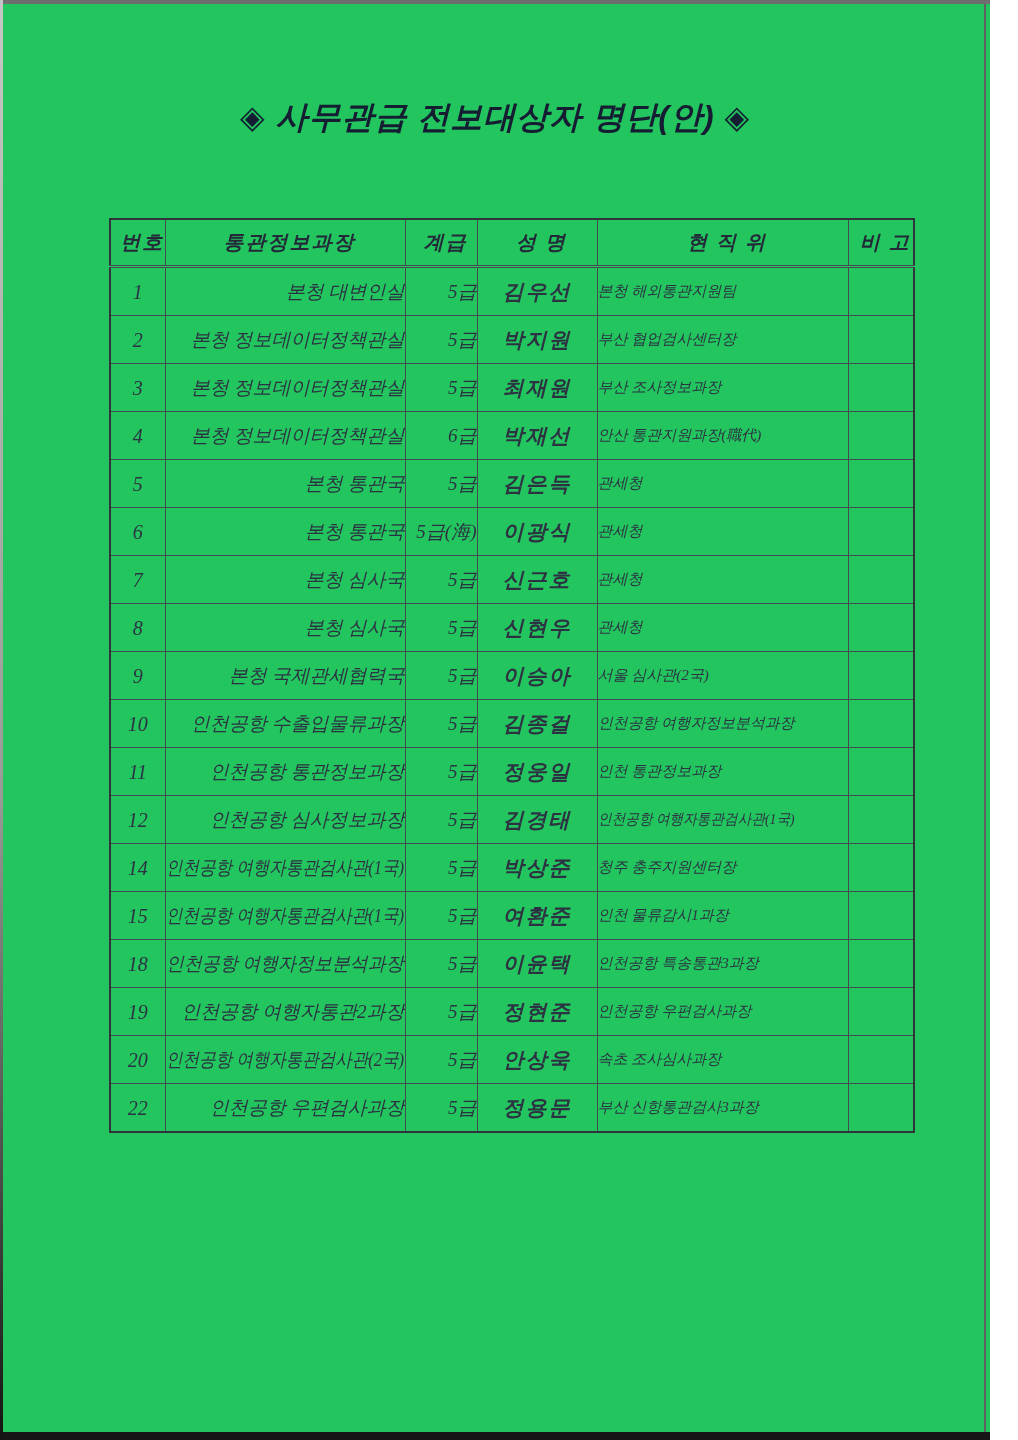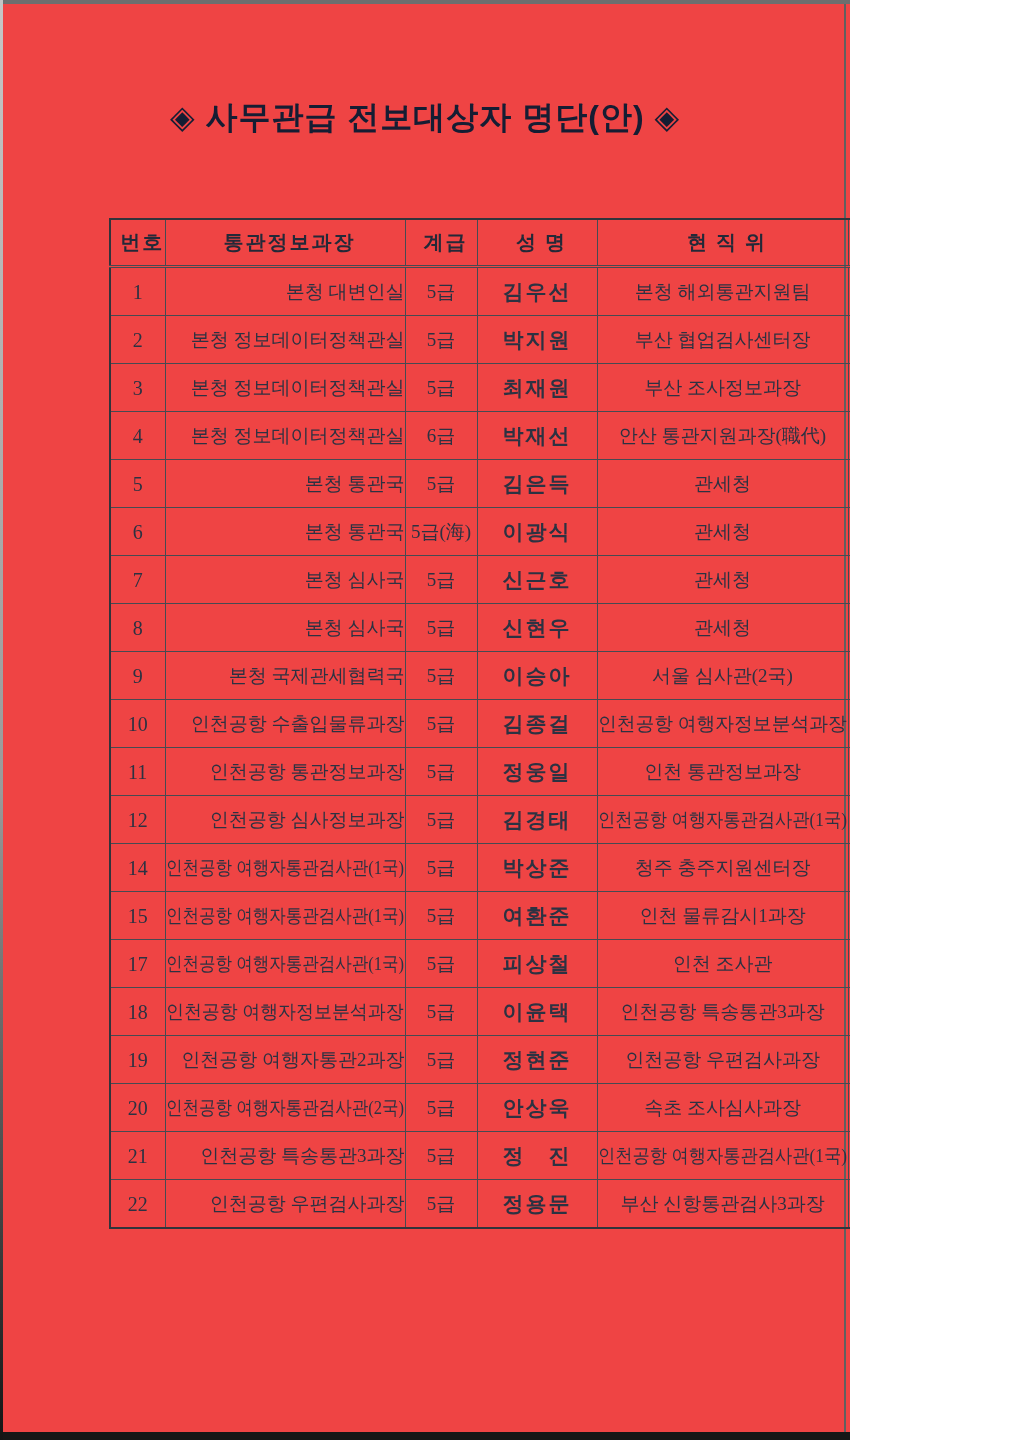"◈ 사무관급 전보대상자 명단(안) ◈" .page { background: #ef4444 -> #22c55e; font-style: none -> italic; width: 850px -> 990px }
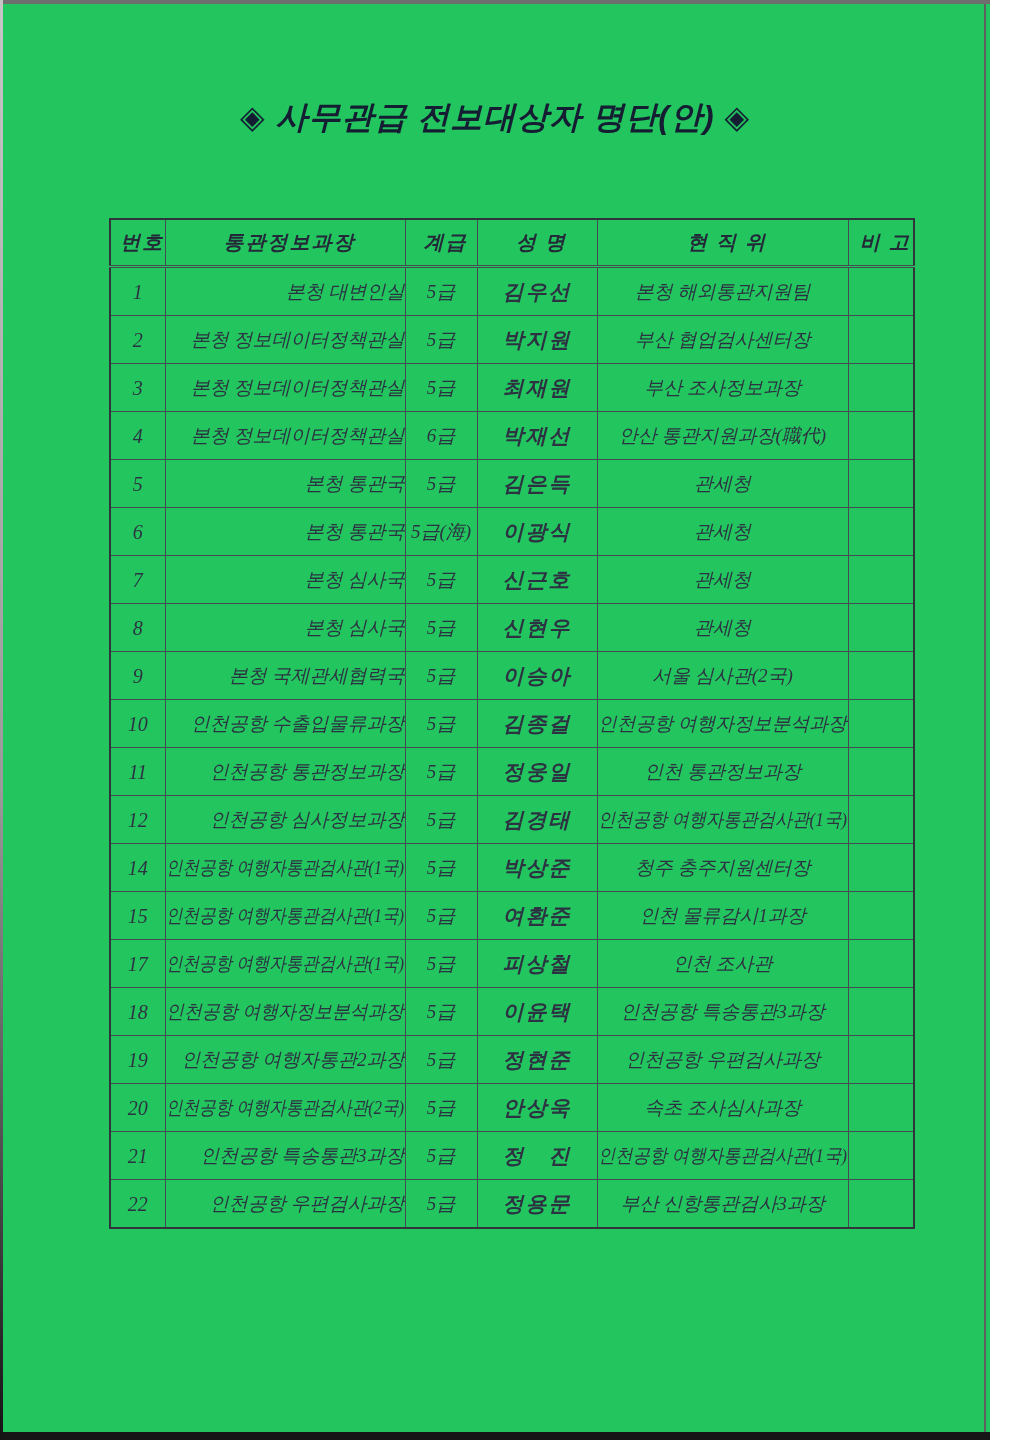"5급" .c-rank { text-align: center -> right }
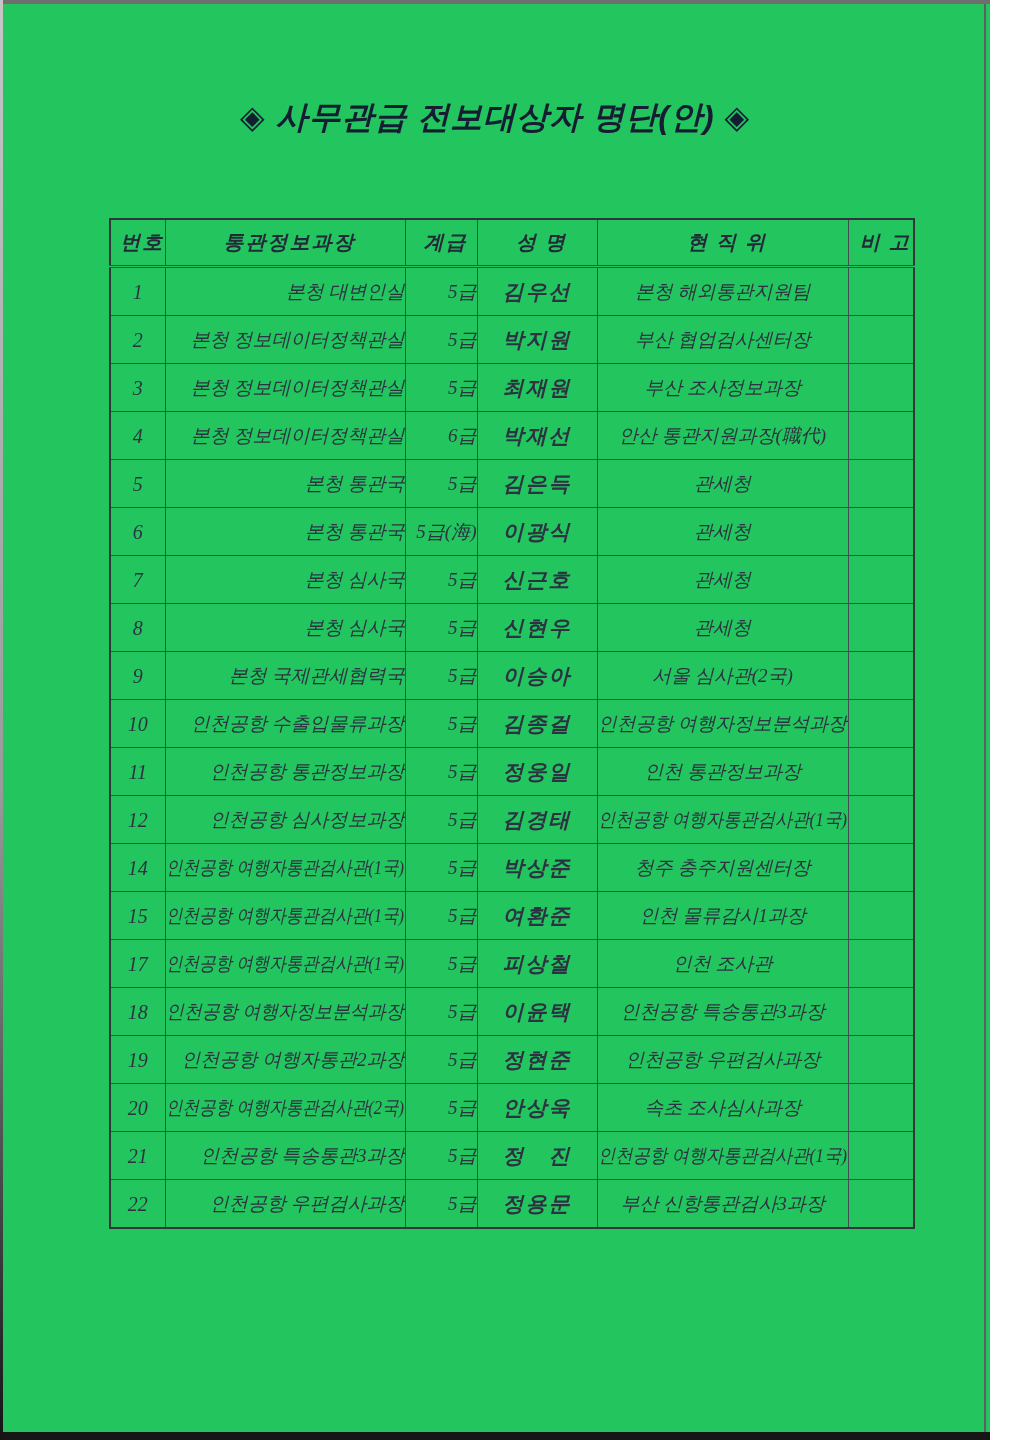"본청 해외통관지원팀" .c-from { font-size: 19px -> 15px; text-align: center -> left }
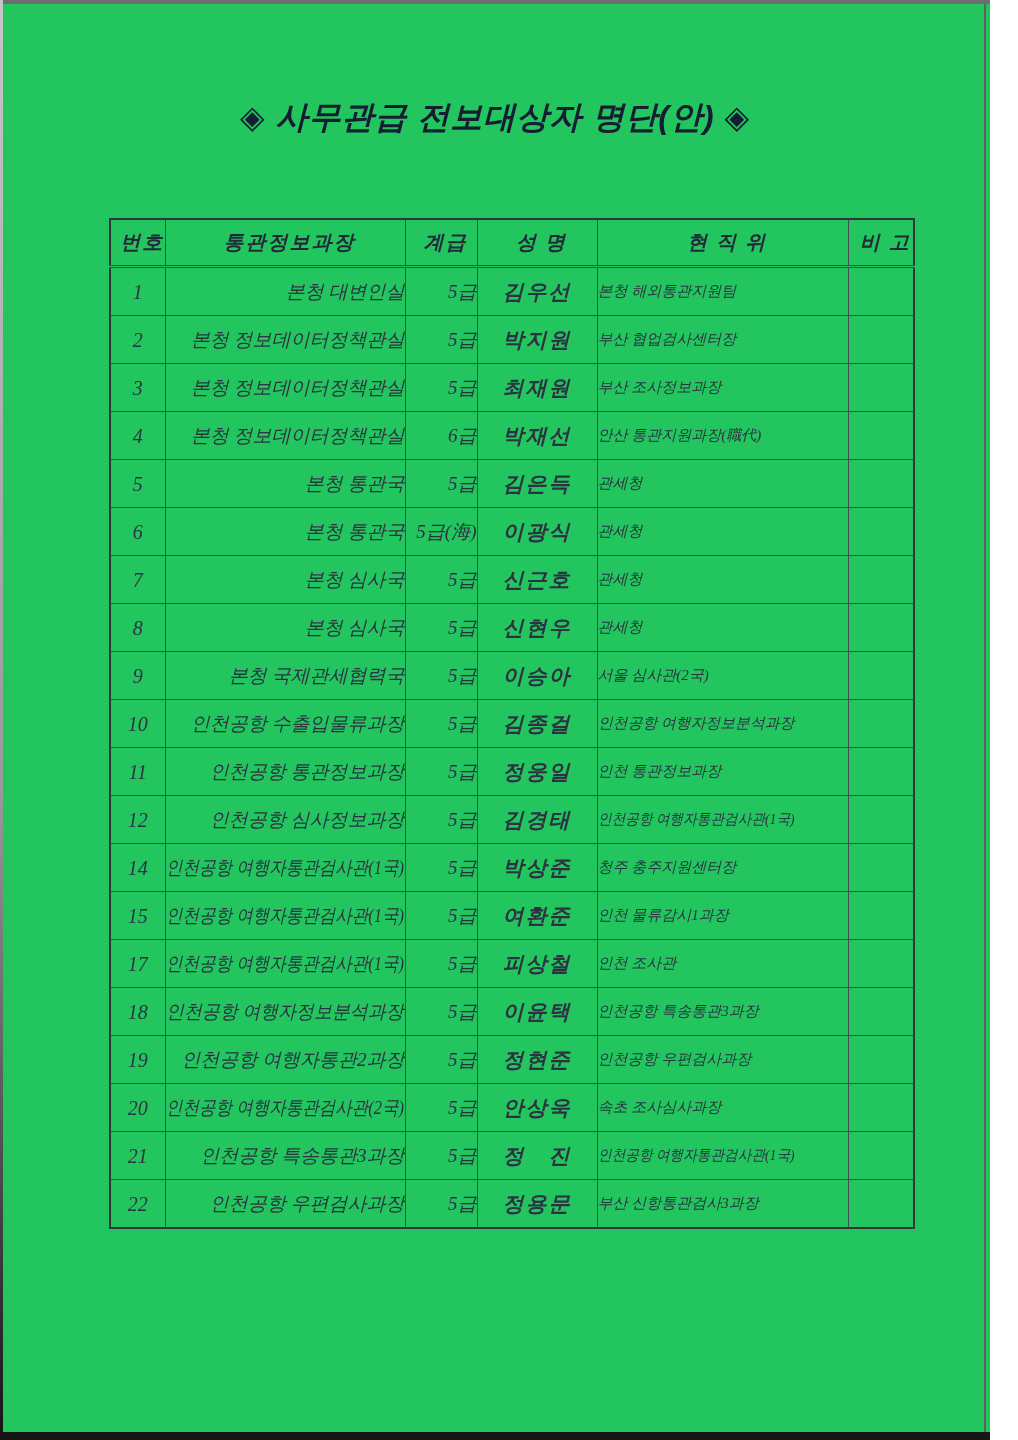"17" tr { html: <tr> <td><span>17</span></td> <td><span>인천공항 여행자통관검사관(1국)</span></td> <td><span>5급</span></td> <td><span>피상철</span></td> <td><span>인천 조사관</span></td> <td><span></span></td> </tr> -> none }
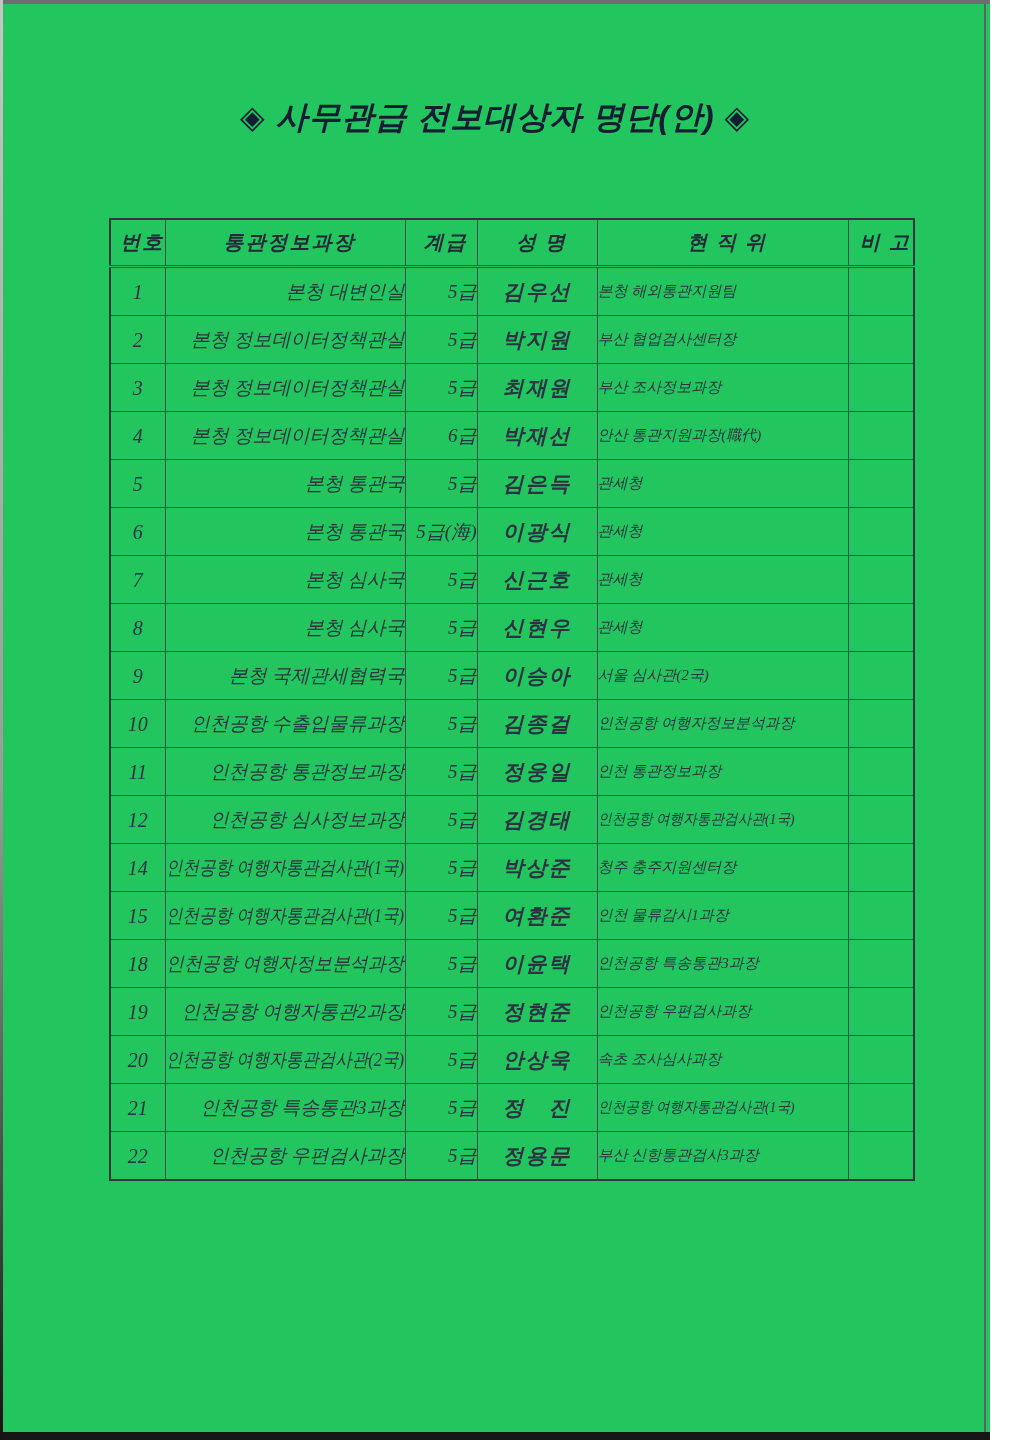"21" tr { html: <tr> <td><span>21</span></td> <td><span>인천공항 특송통관3과장</span></td> <td><span>5급</span></td> <td><span>정 진</span></td> <td><span>인천공항 여행자통관검사관(1국)</span></td> <td><span></span></td> </tr> -> none }
